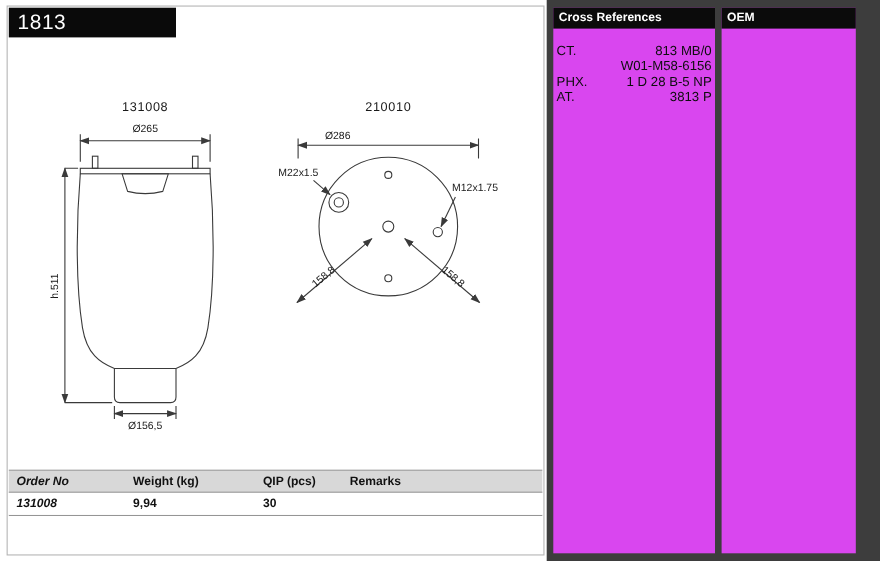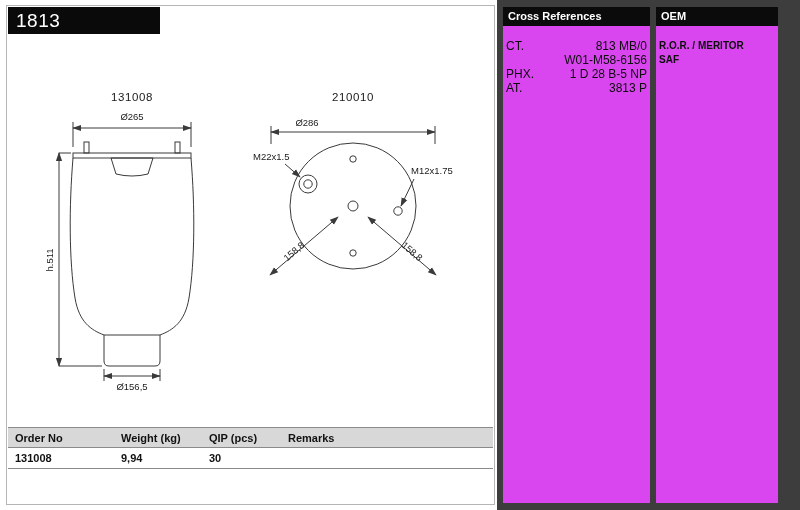"R.O.R. / MERITOR" div.oem-items { html: <div> <div>R.O.R. / MERITOR</div> <div>SAF</div> </div> -> none }
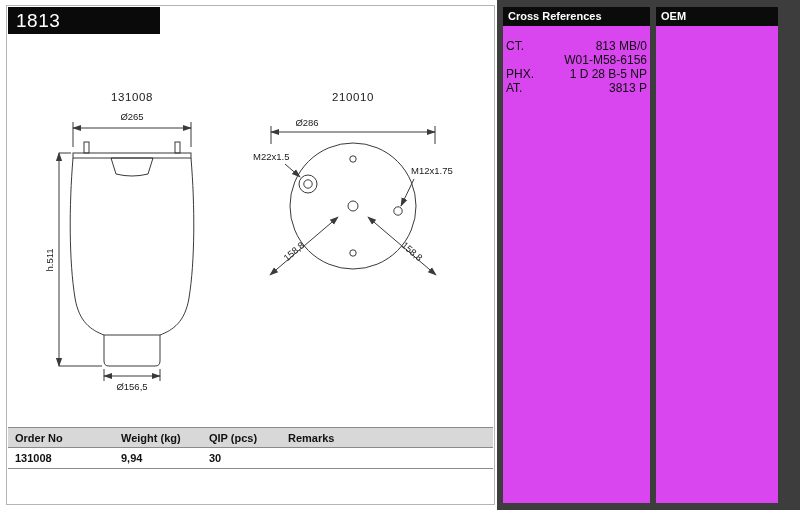"Order No" .ot-c1 { font-style: none -> italic }
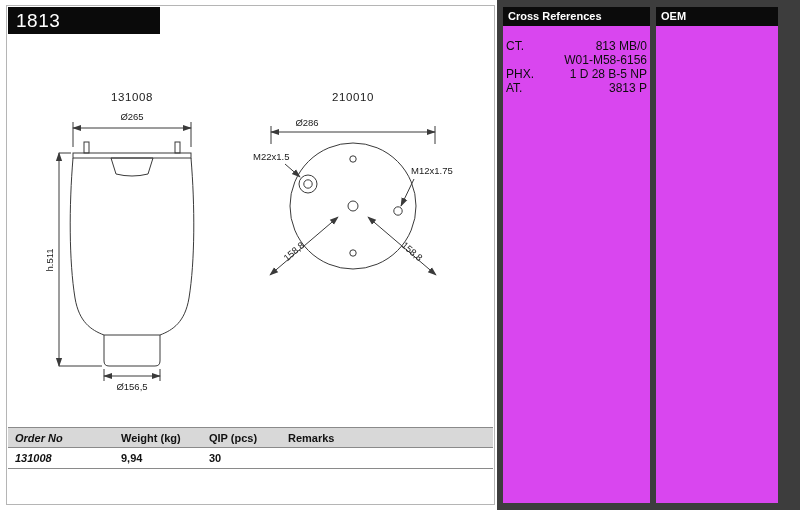"QIP (pcs)" .ot-c3 { margin-left: none -> 30px }
